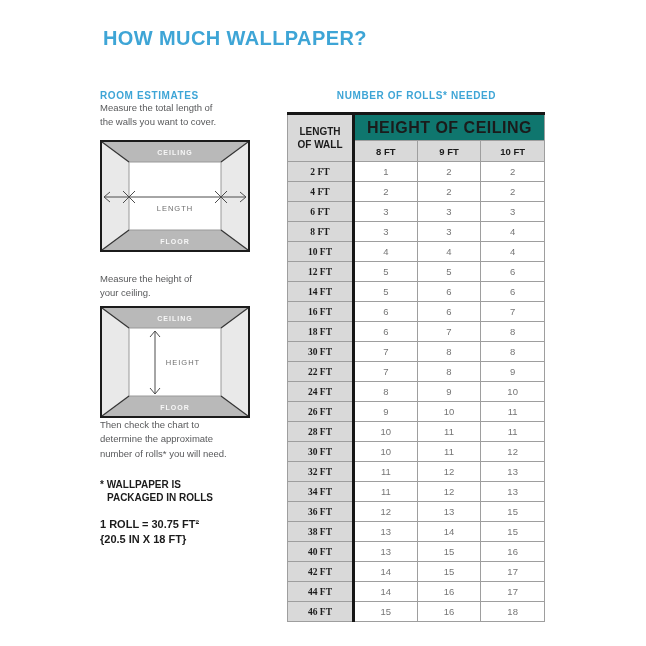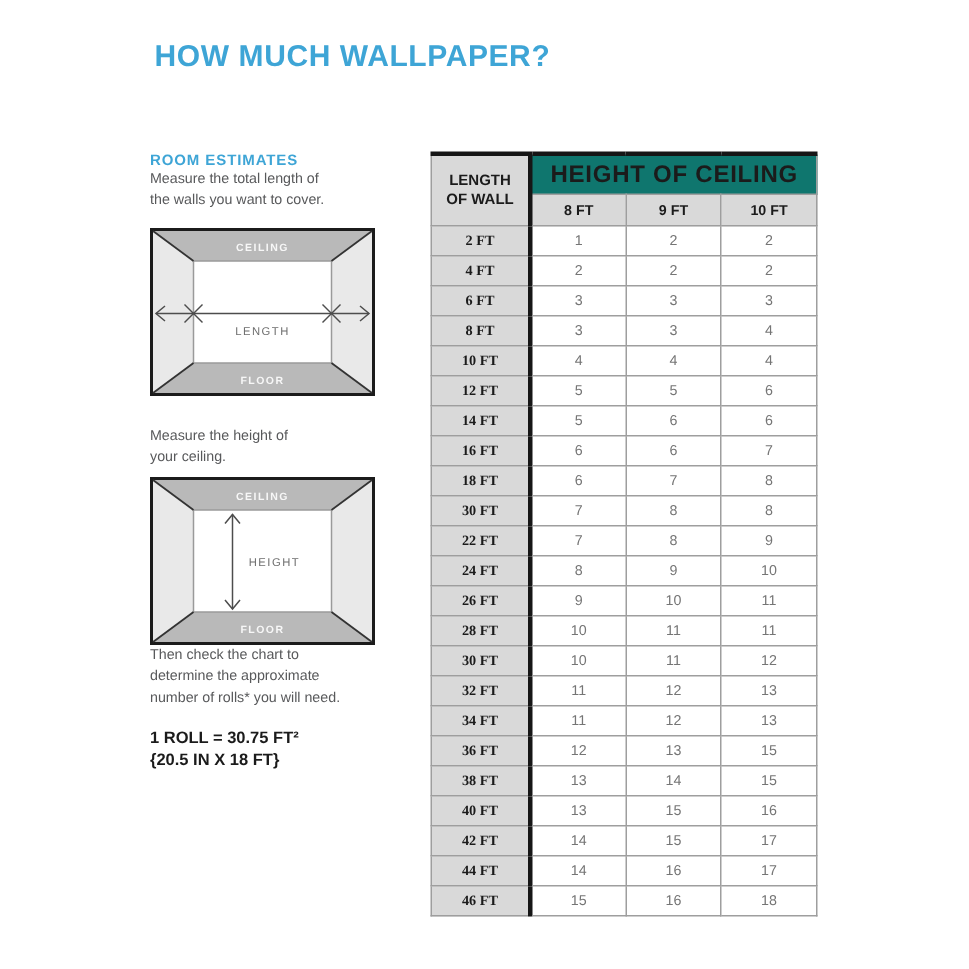"ROOM ESTIMATES" .left-col { top: 102px -> 90px }
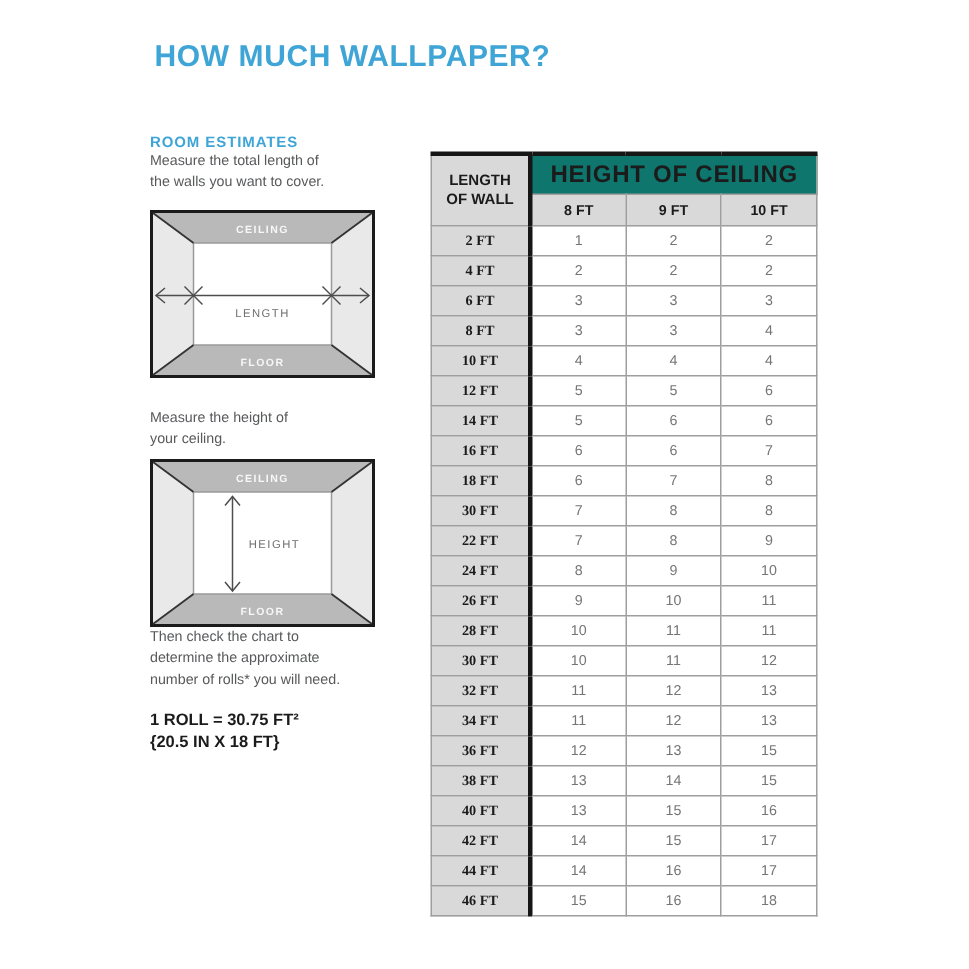"NUMBER OF ROLLS* NEEDED" h2.sec-heading { html: none -> <h2>NUMBER OF ROLLS* NEEDED</h2> }
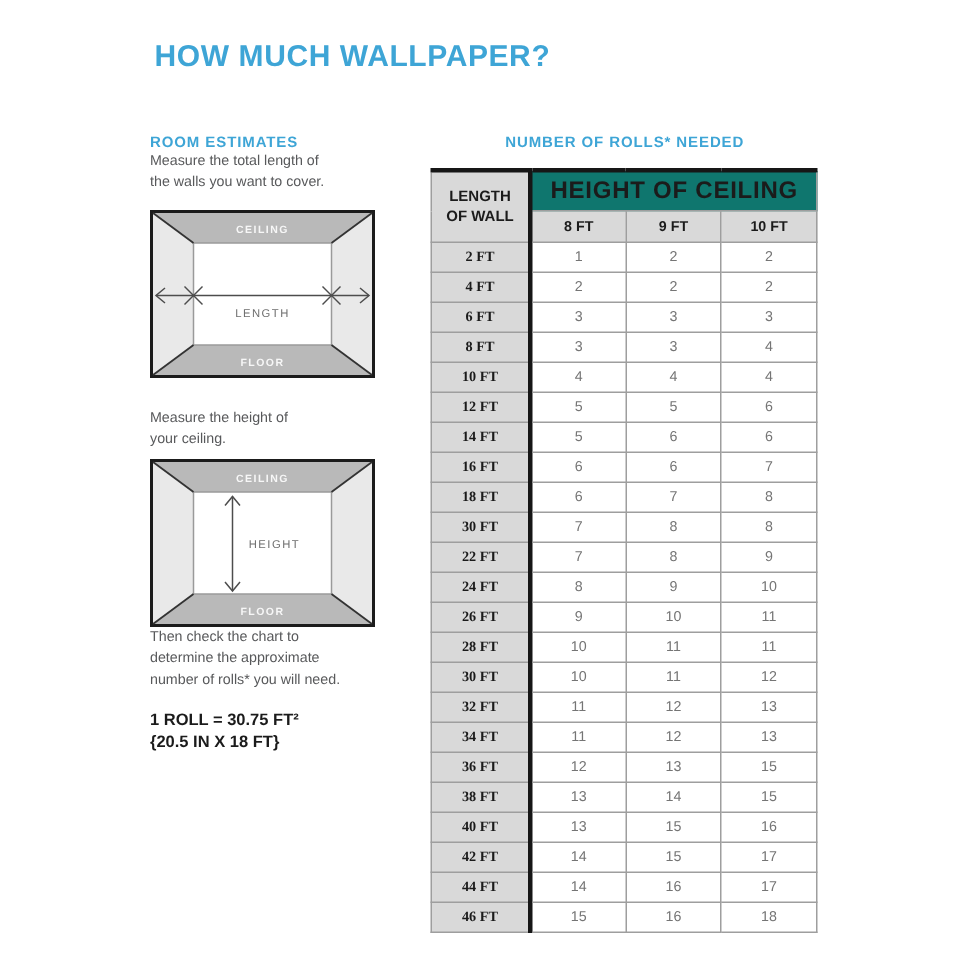"* WALLPAPER IS" div.footnote { html: none -> <div> <div>* WALLPAPER IS</div> <div>PACKAGED IN ROLLS</div> </div> }
